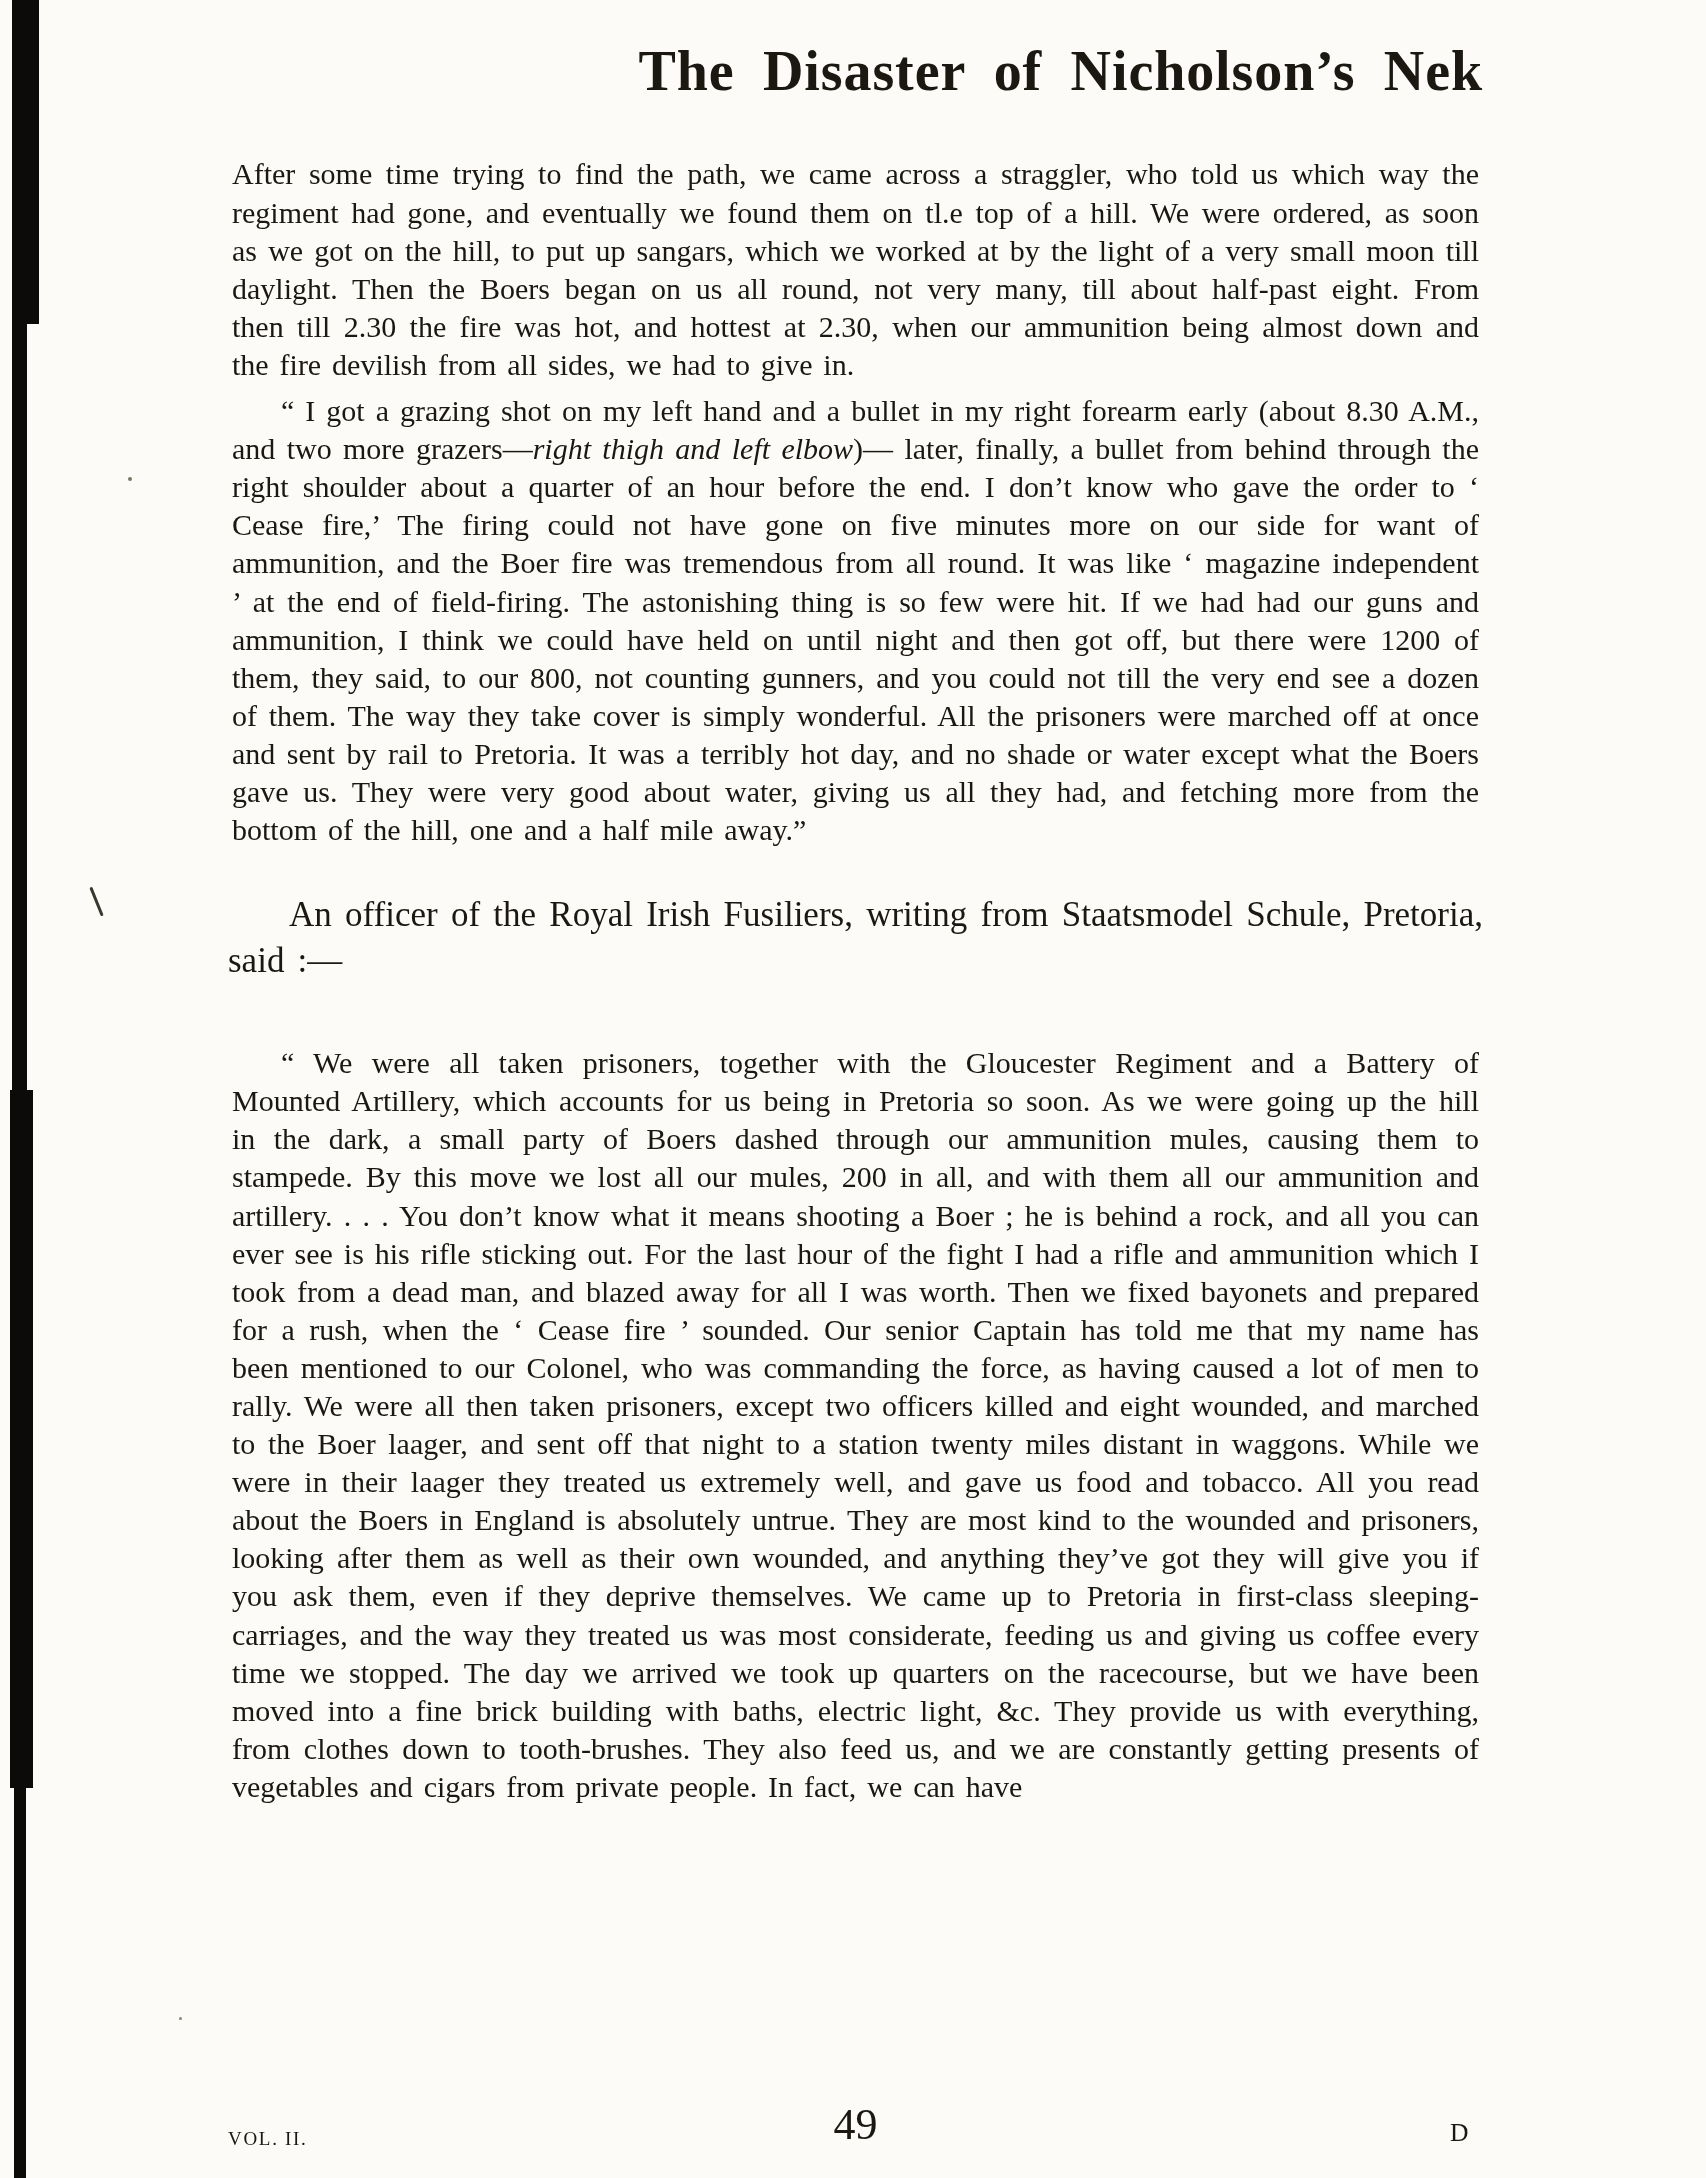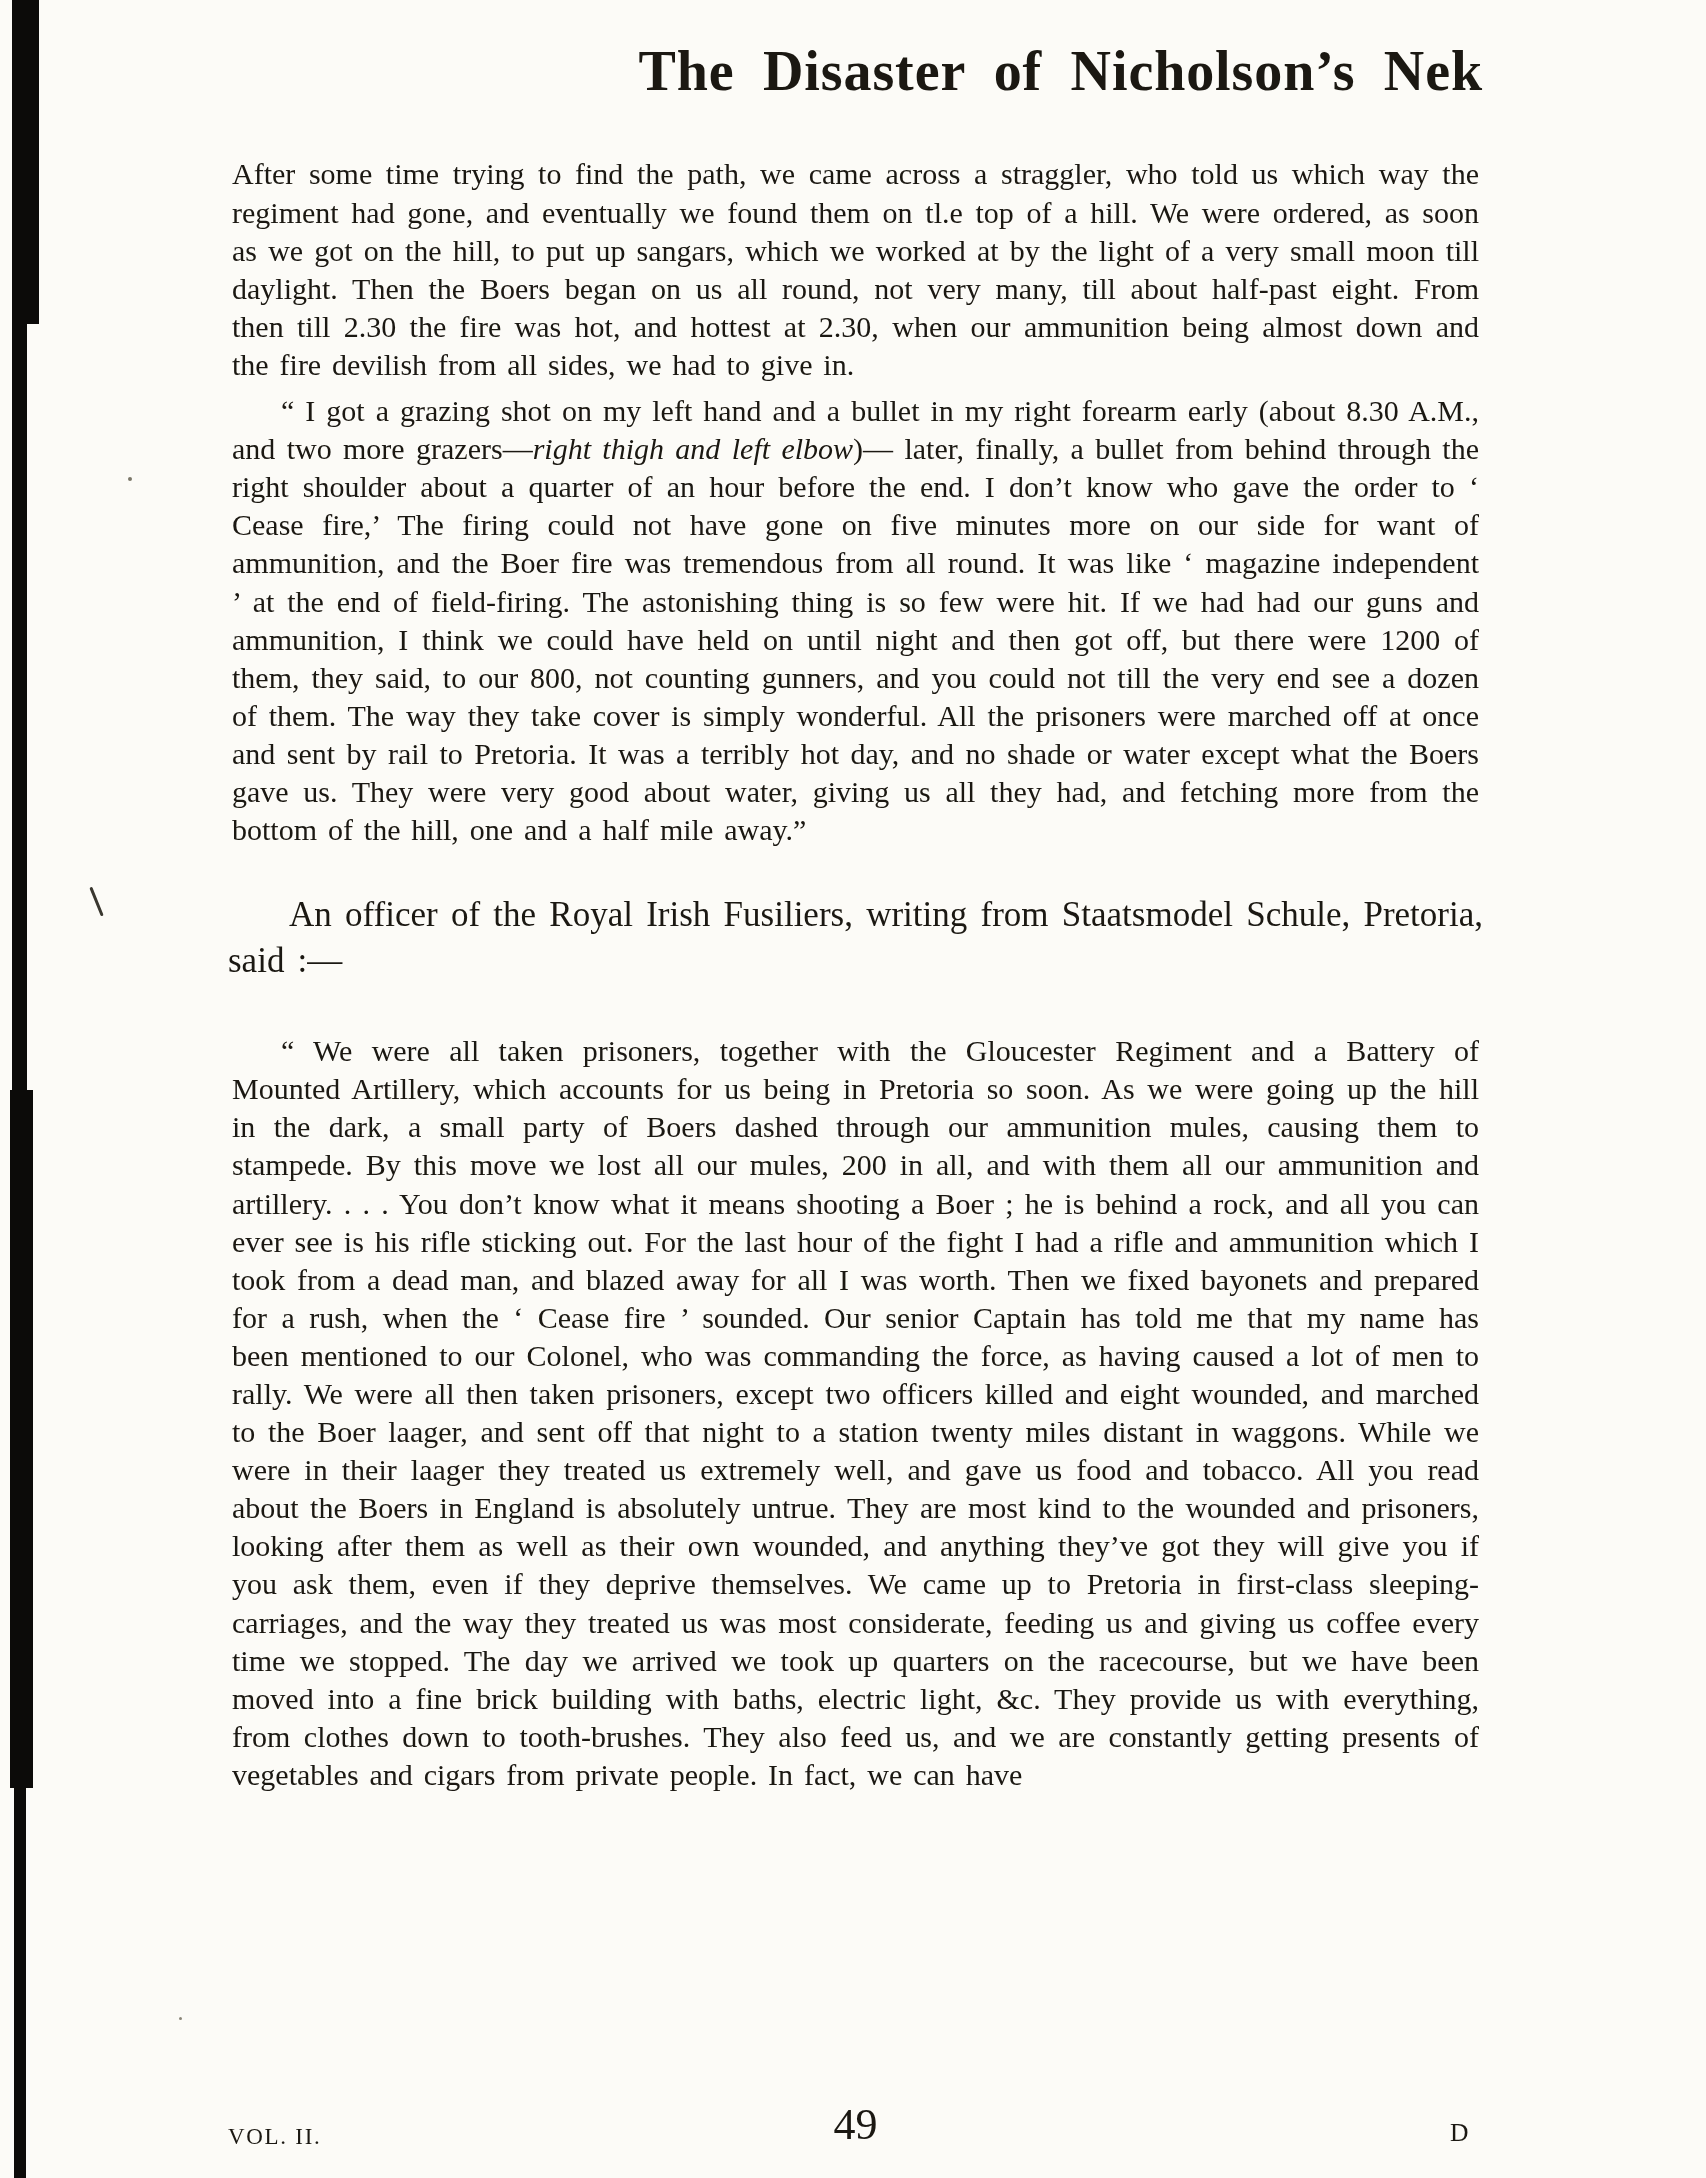"An officer of the Royal" .intro { margin: 39px 0 45px 0 -> 39px 0 57px 0 }
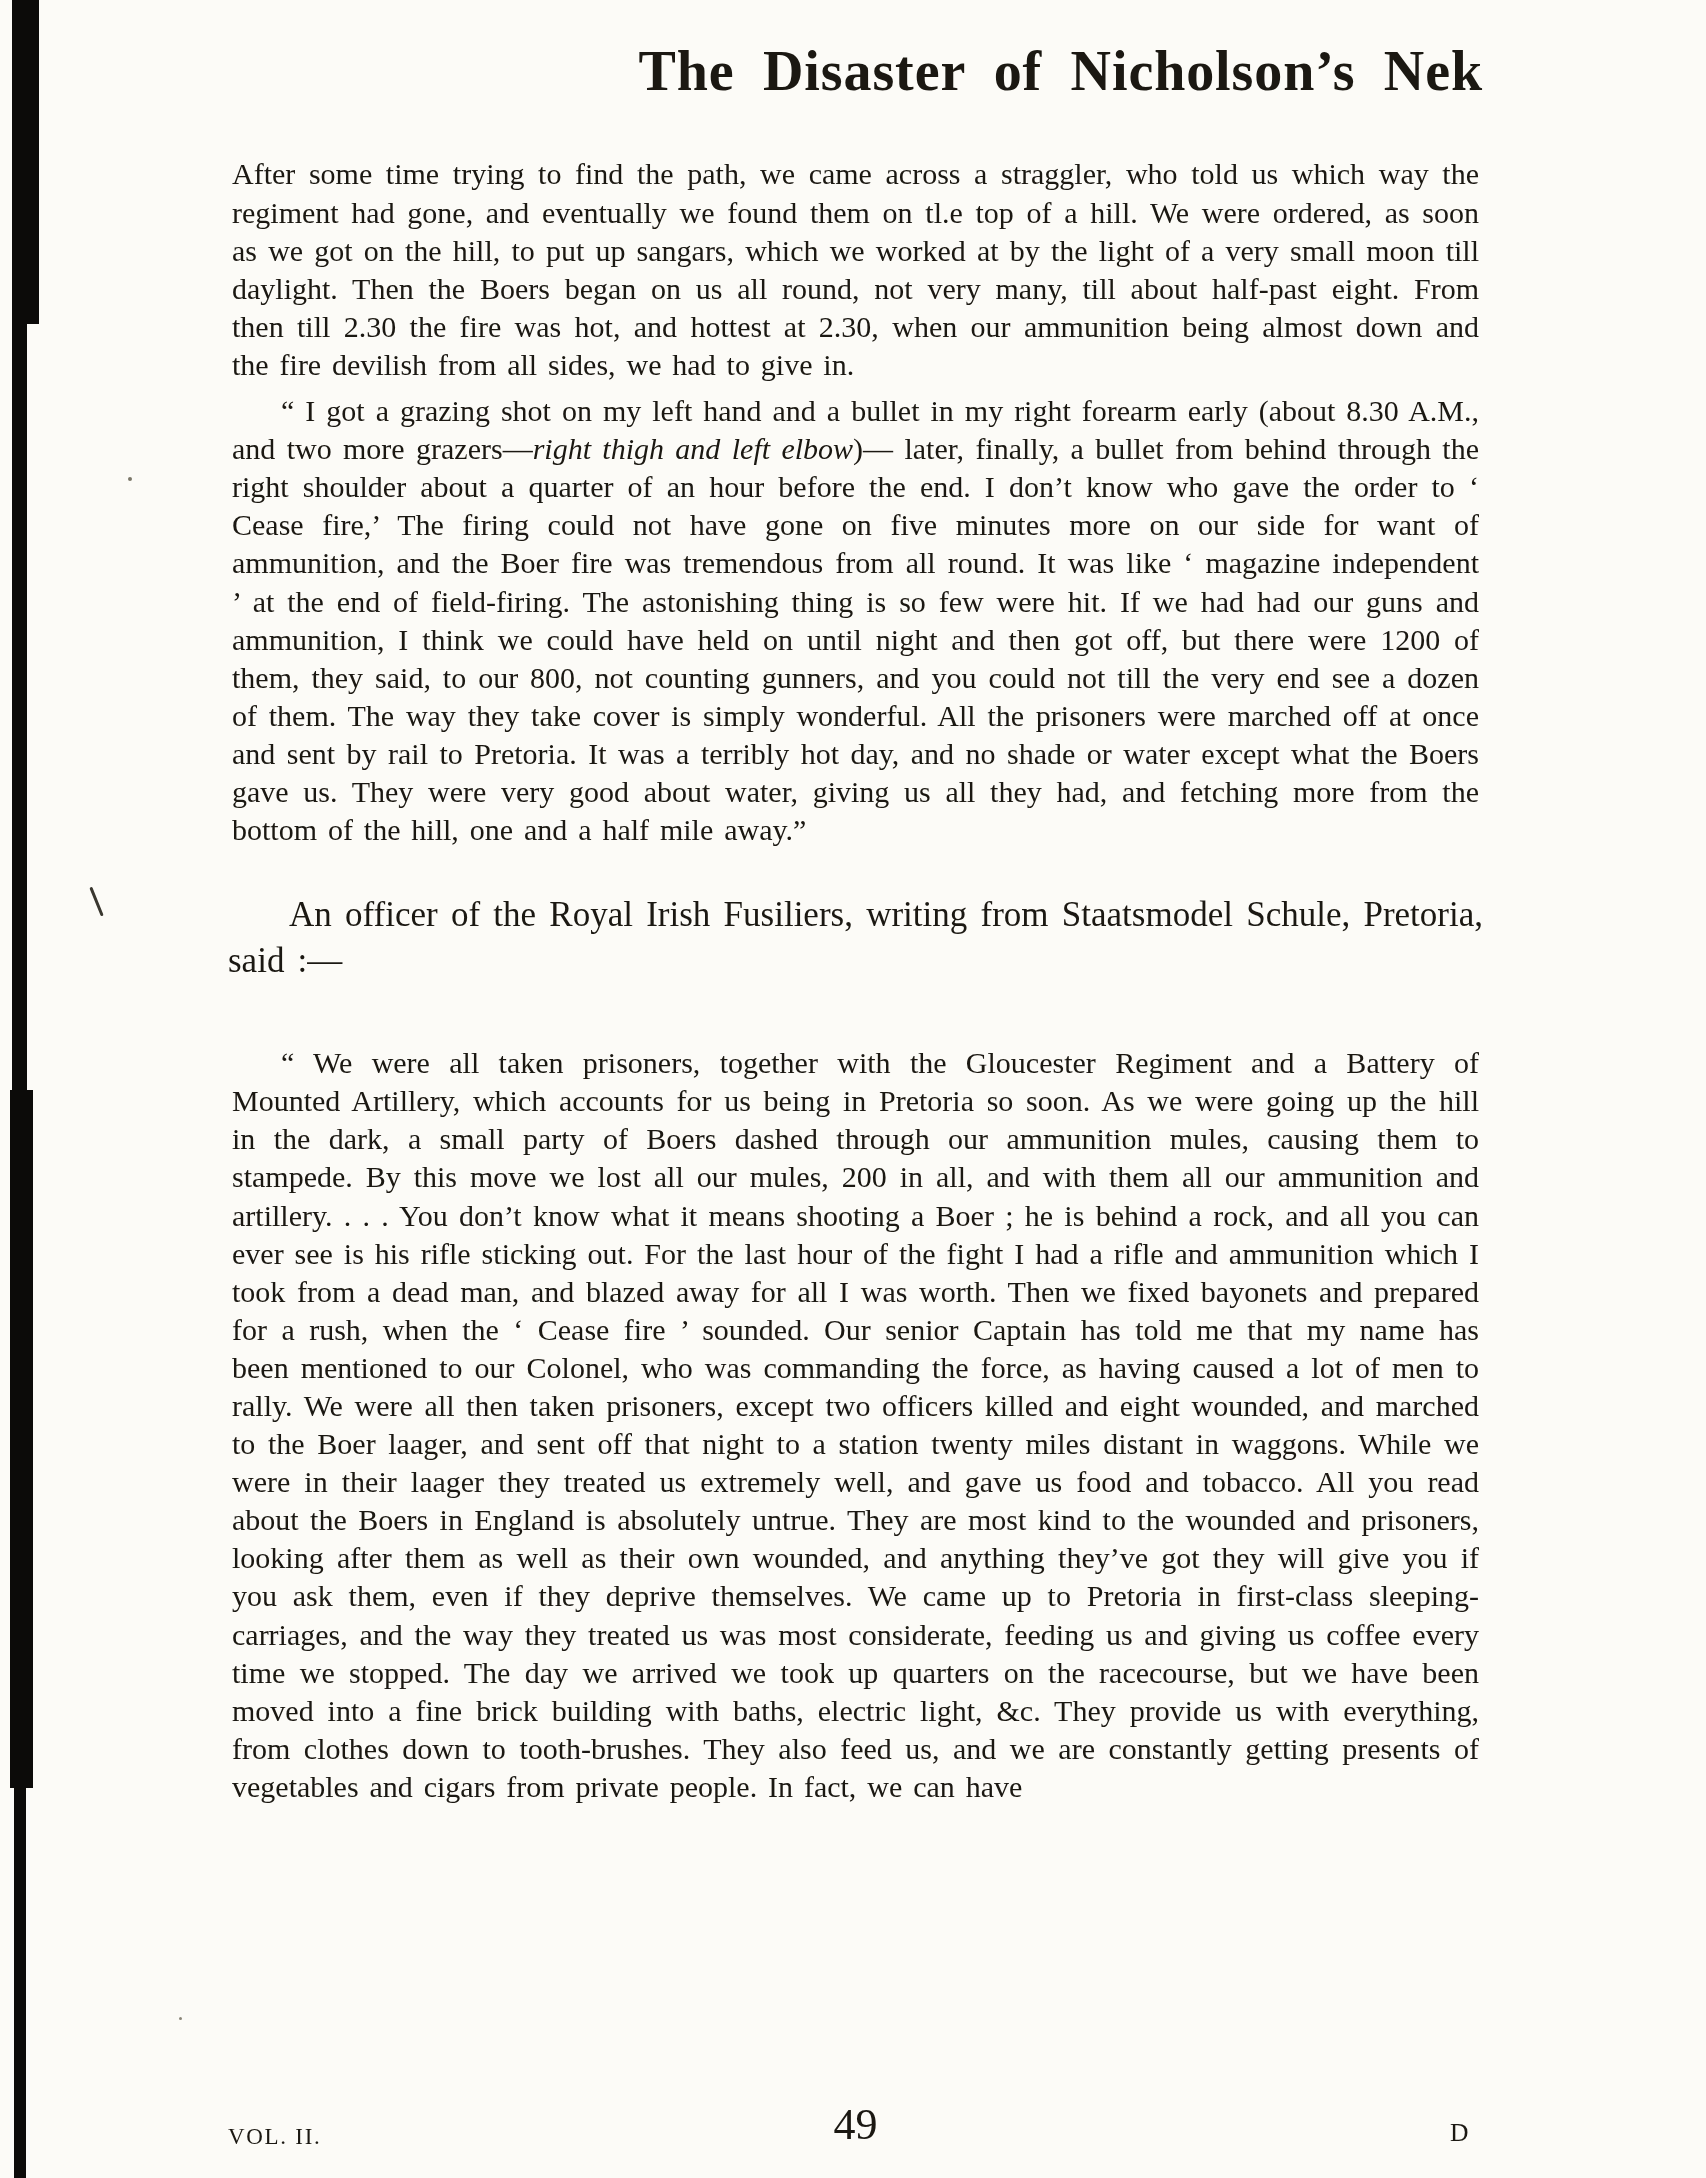"VOL. II." .footer .vol { font-size: 23px -> 19px }
